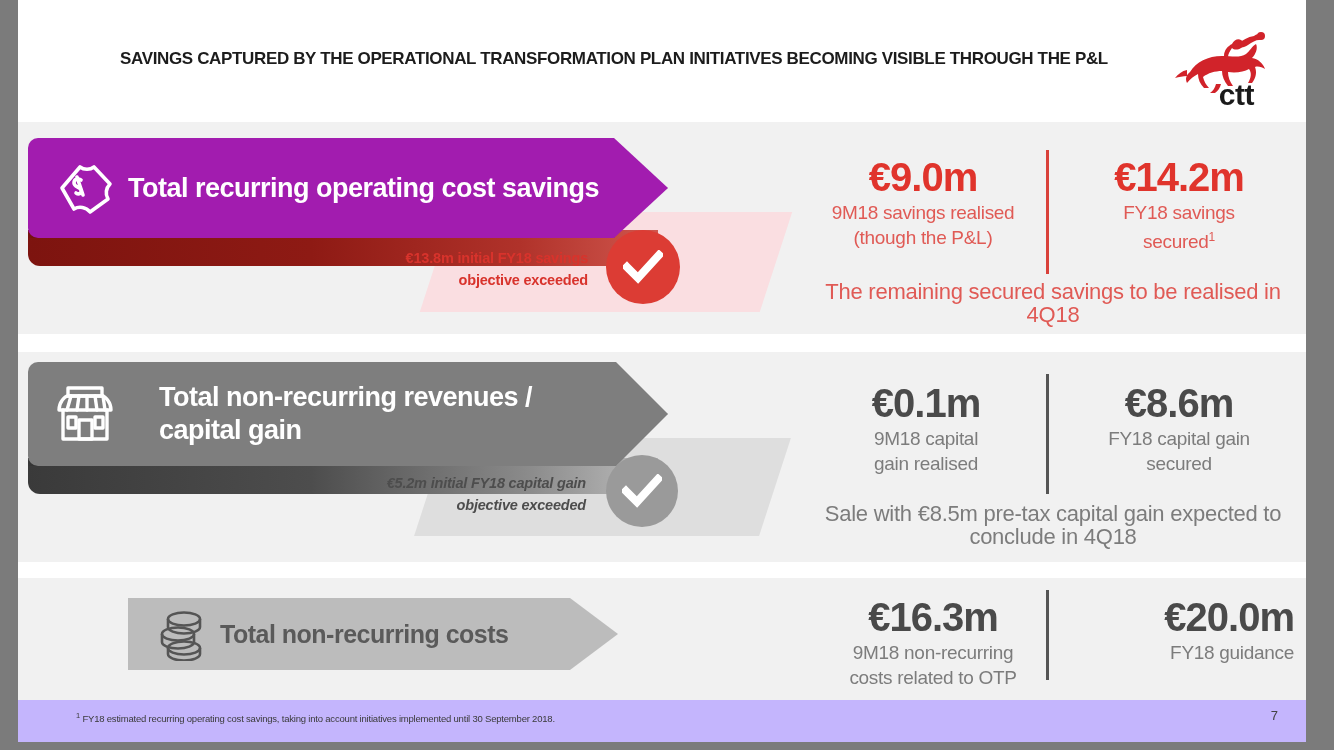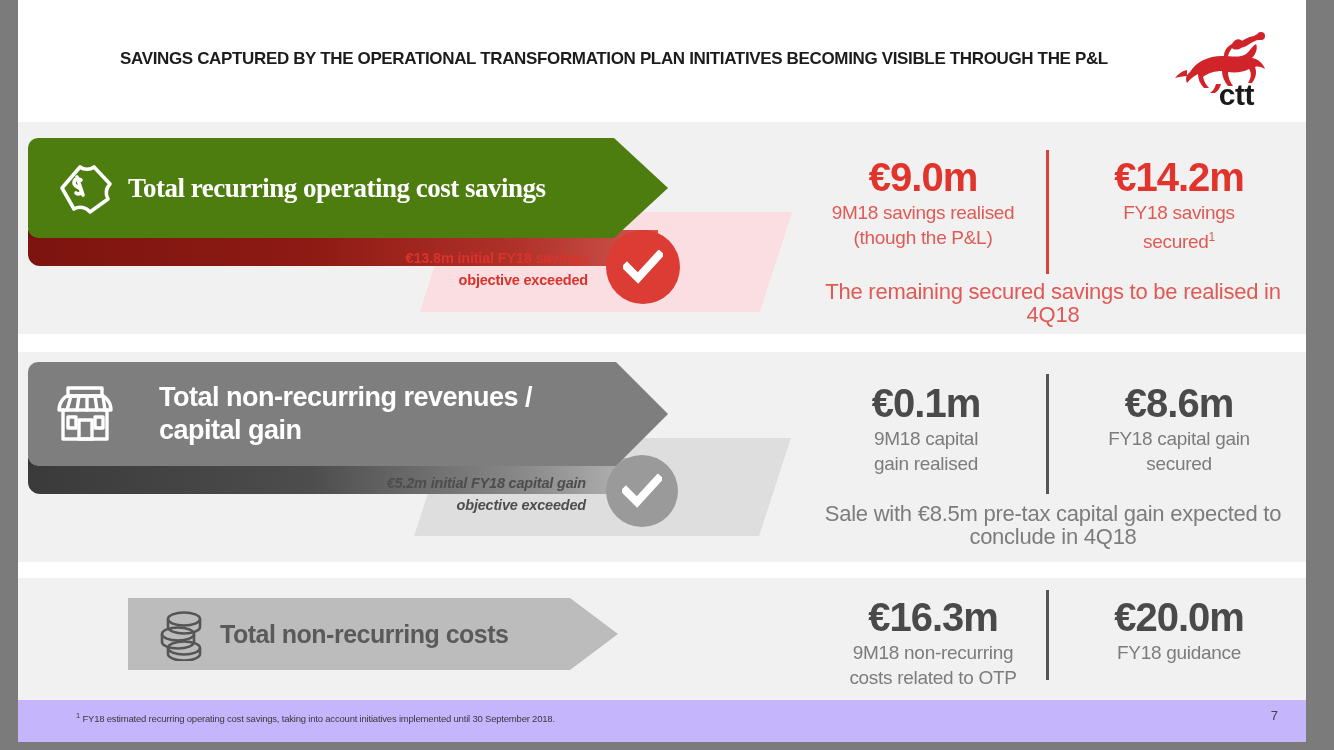"Total recurring operating cost savings" .chev-red { background: #4d7c0f -> #a21caf; font-family: Liberation Serif, serif -> none }
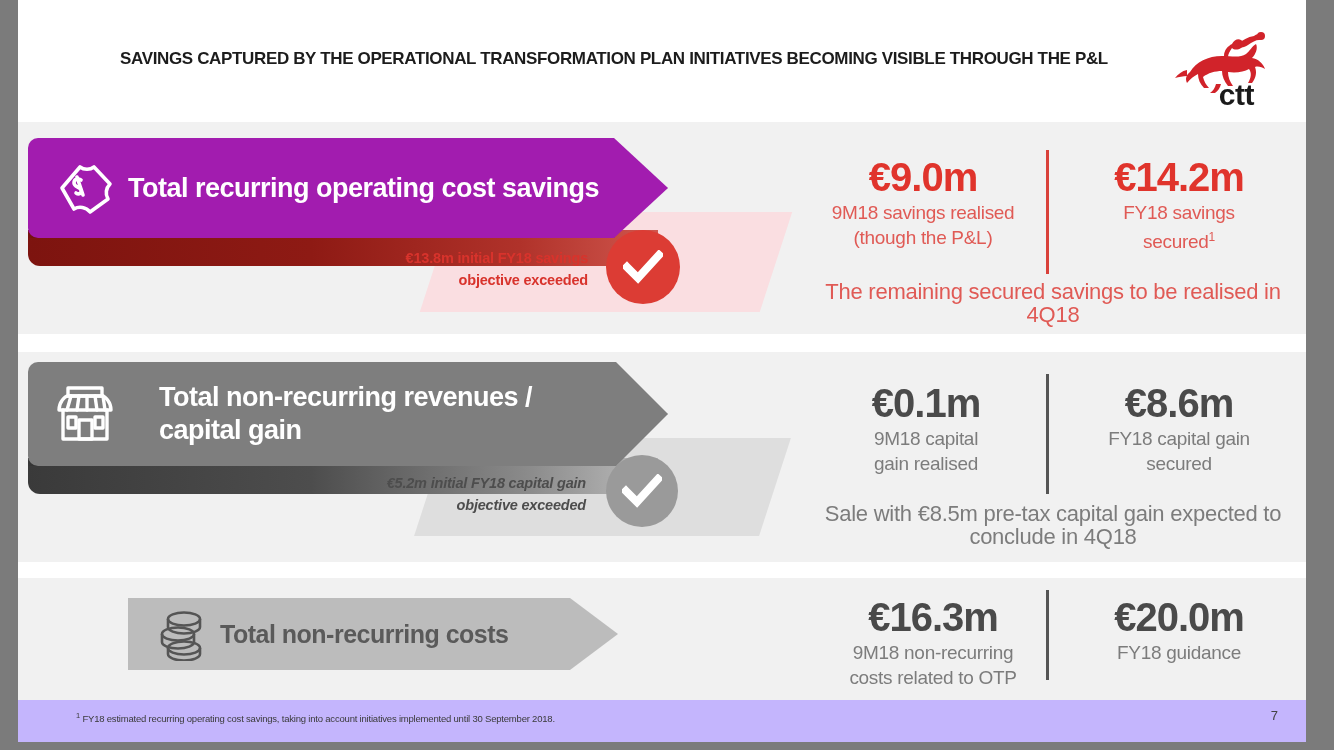"€20.0m" div.fig-col { text-align: none -> right }
